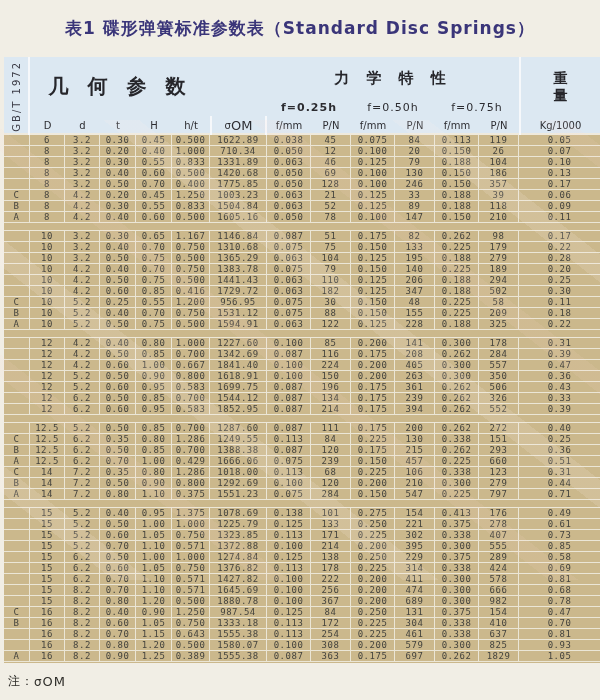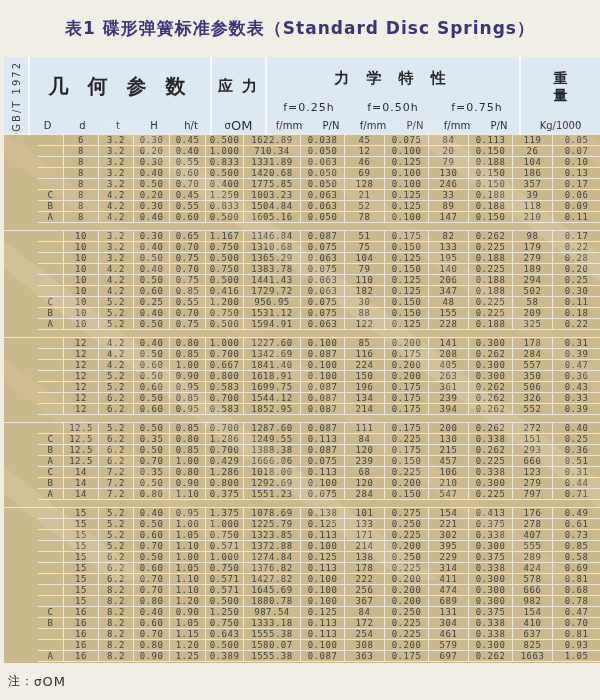"应 力" div.hcell { html: <div>应 力</div> -> none }
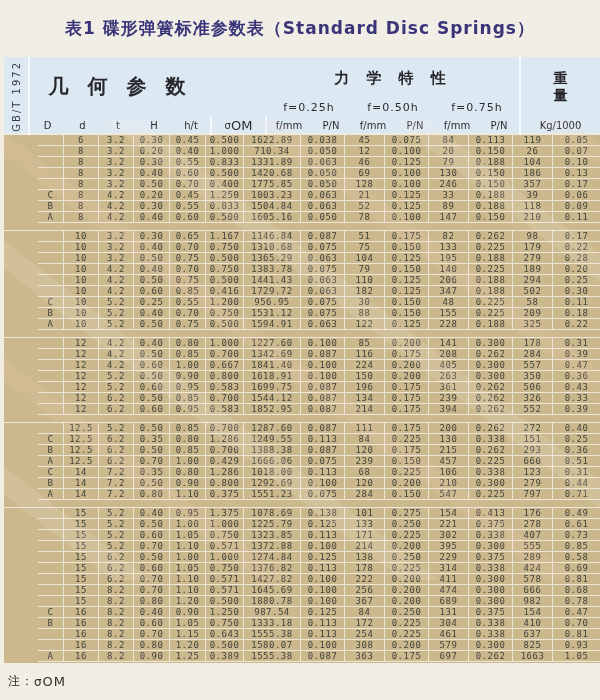"f=0.25h" .defl-1 { font-weight: none -> bold }
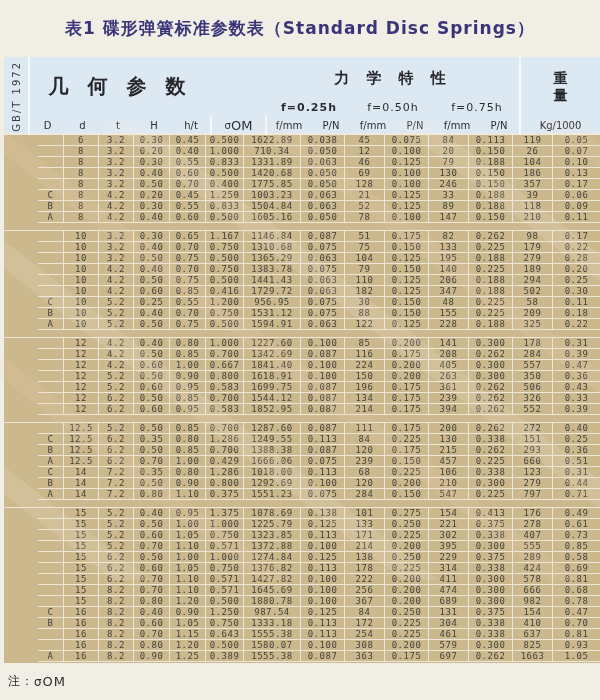"15" .trow { padding-left: 34px -> none }
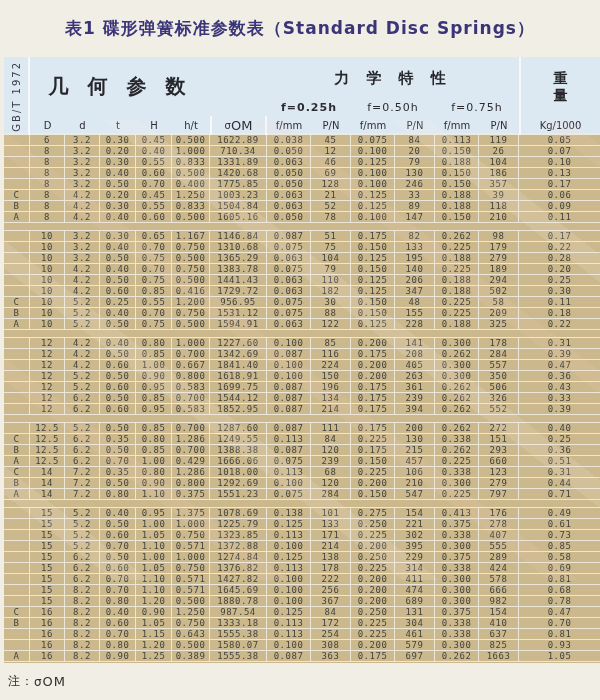"1663" div.tcell { text: 1663 -> 1829 }
